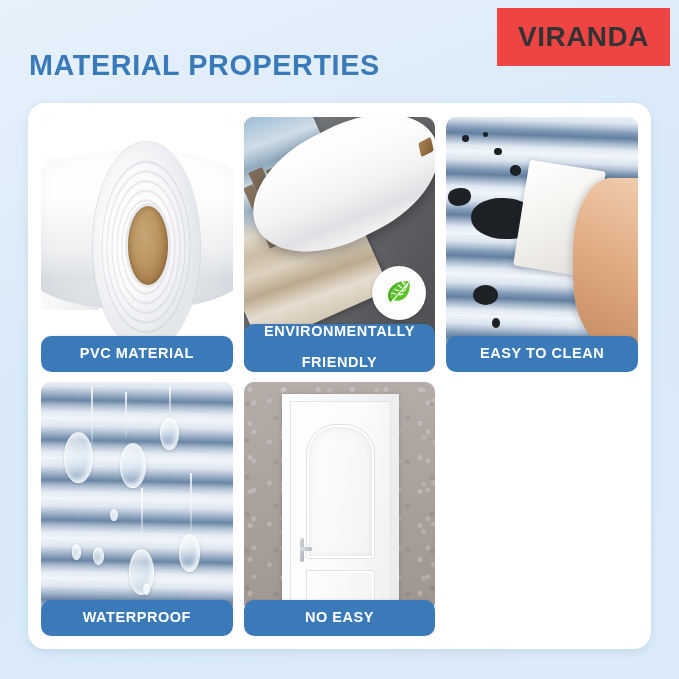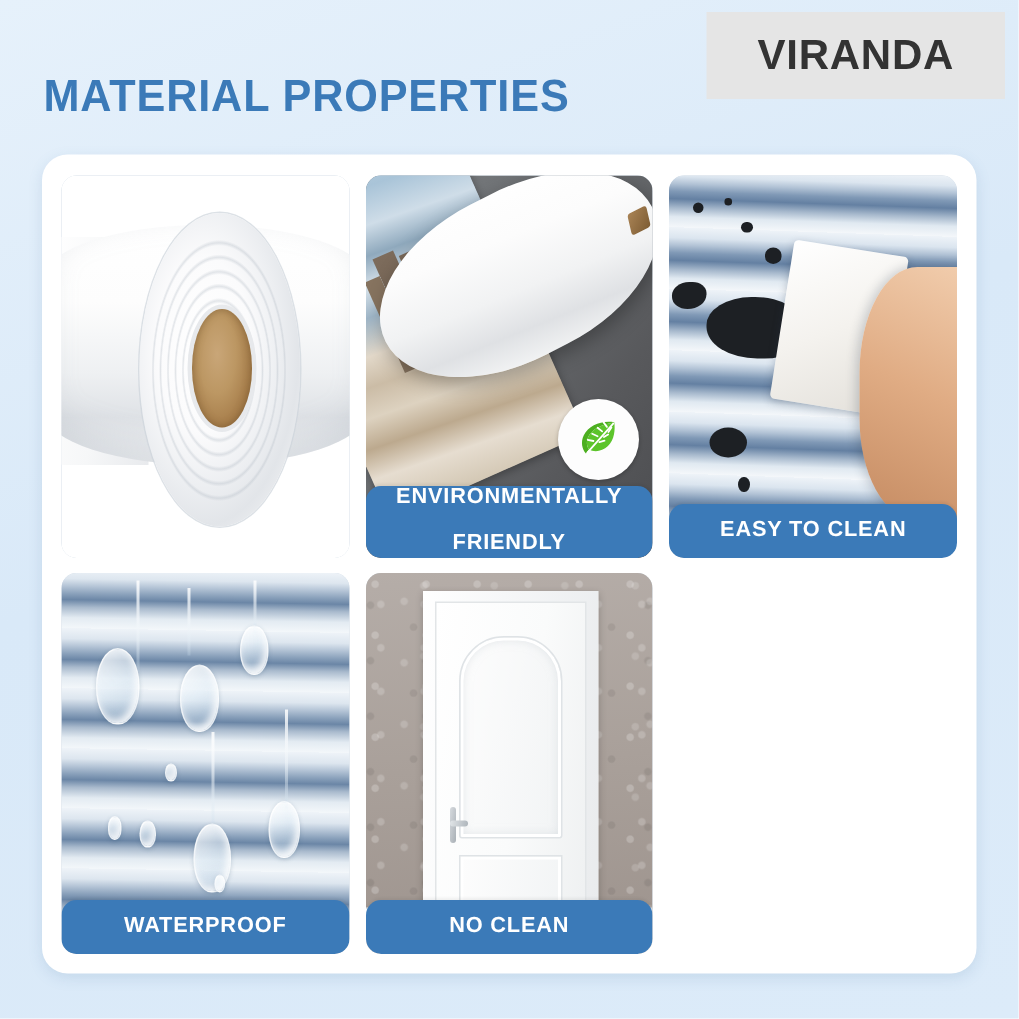"VIRANDA" .brand-box { background: #e5e5e5 -> #ef4444; width: 199px -> 173px }
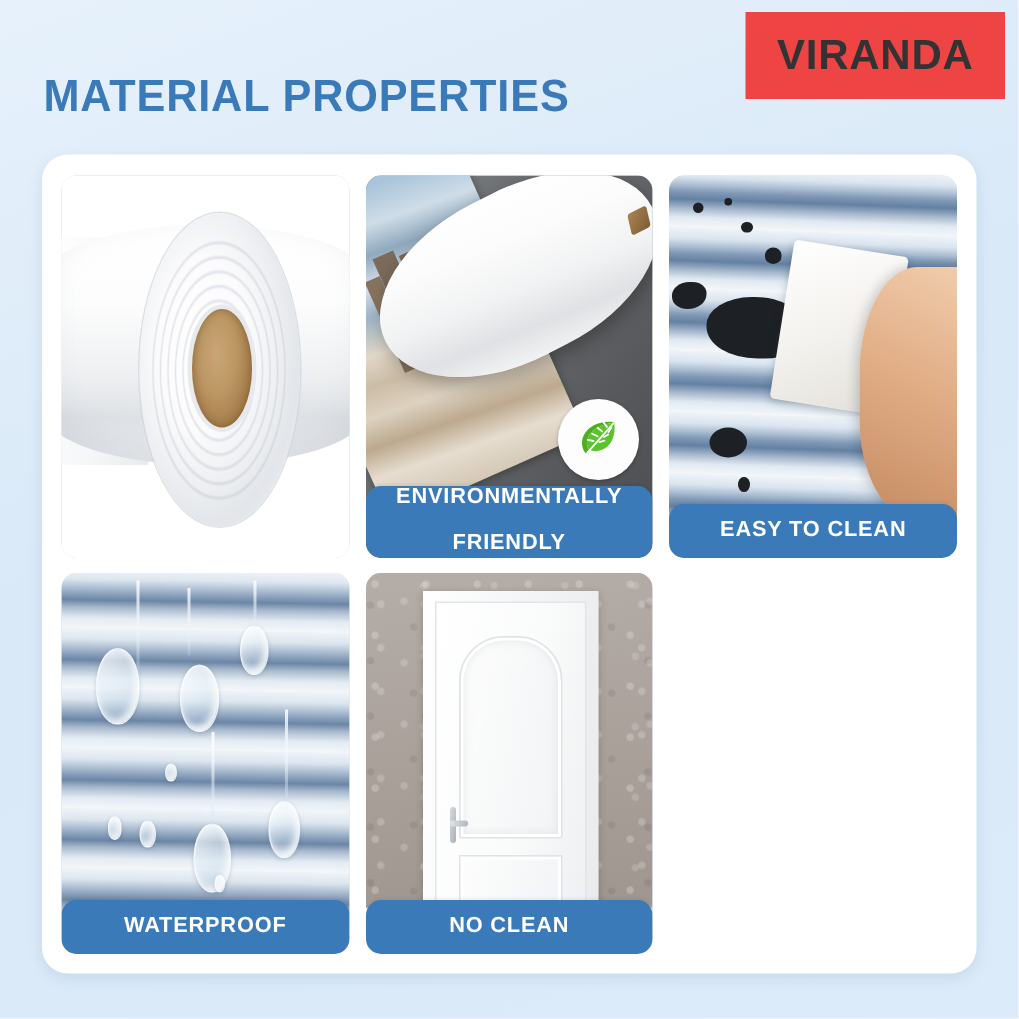"PVC MATERIAL" div.banner { html: none -> <div> <span>PVC MATERIAL</span> </div> }
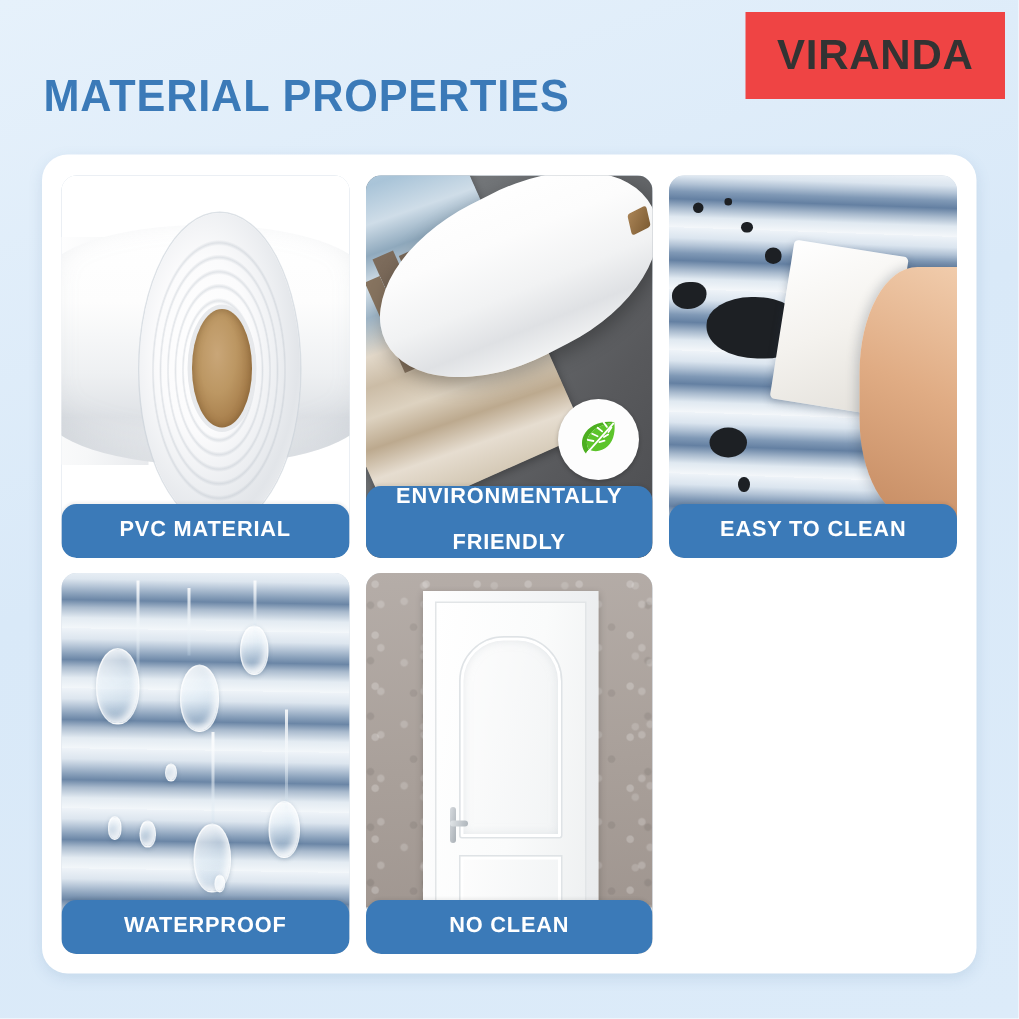"NO CLEAN" span { text: CLEAN -> EASY }
